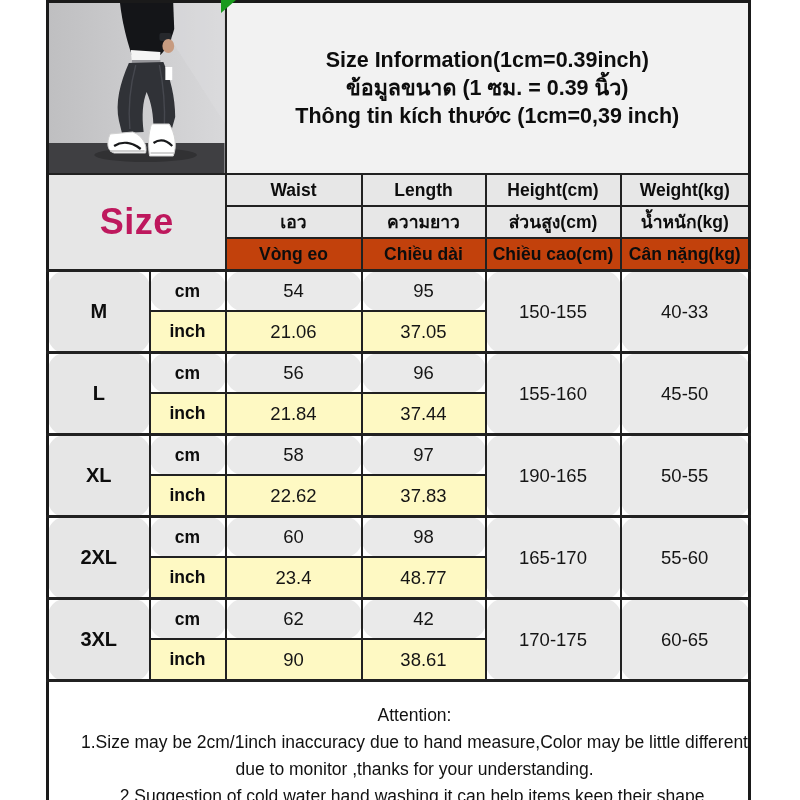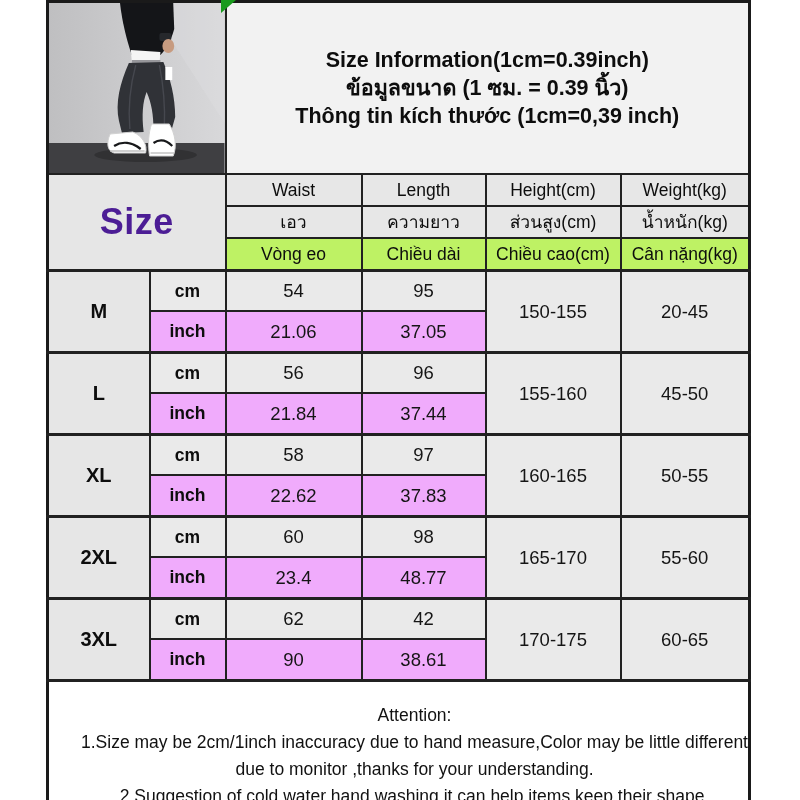"Waist" .hdr { font-weight: normal -> bold }
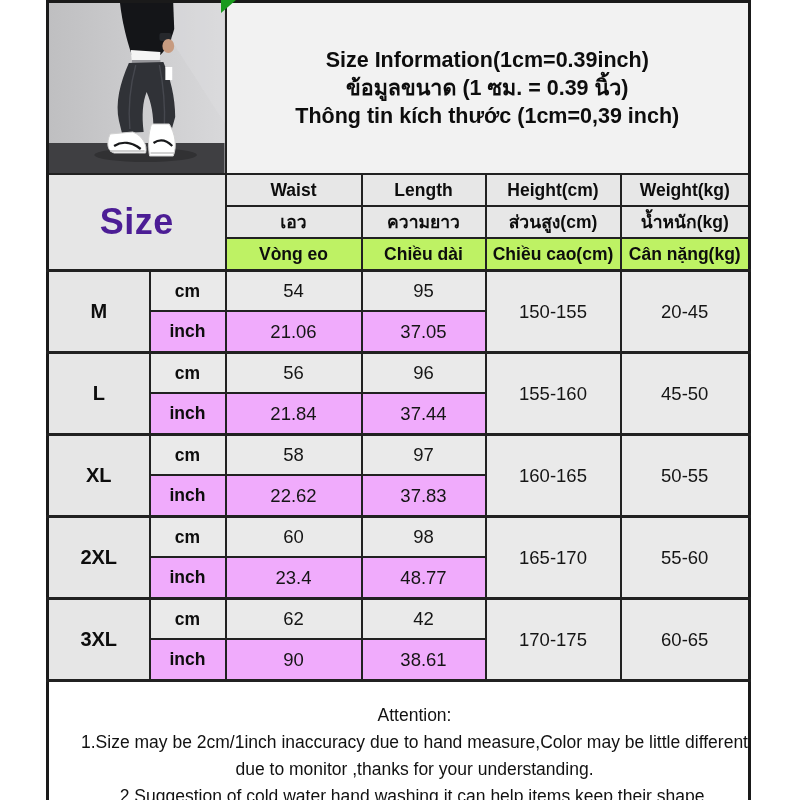"Size" .size-big { color: #4c1d95 -> #be185d }
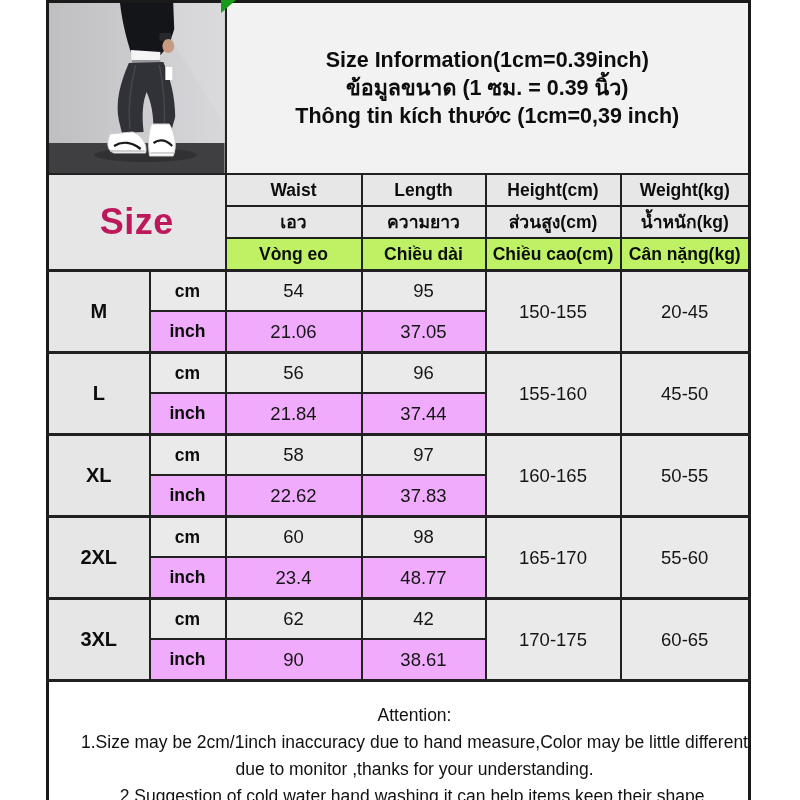"Vòng eo" .hdr-vi { background: #bef264 -> #c2410c }
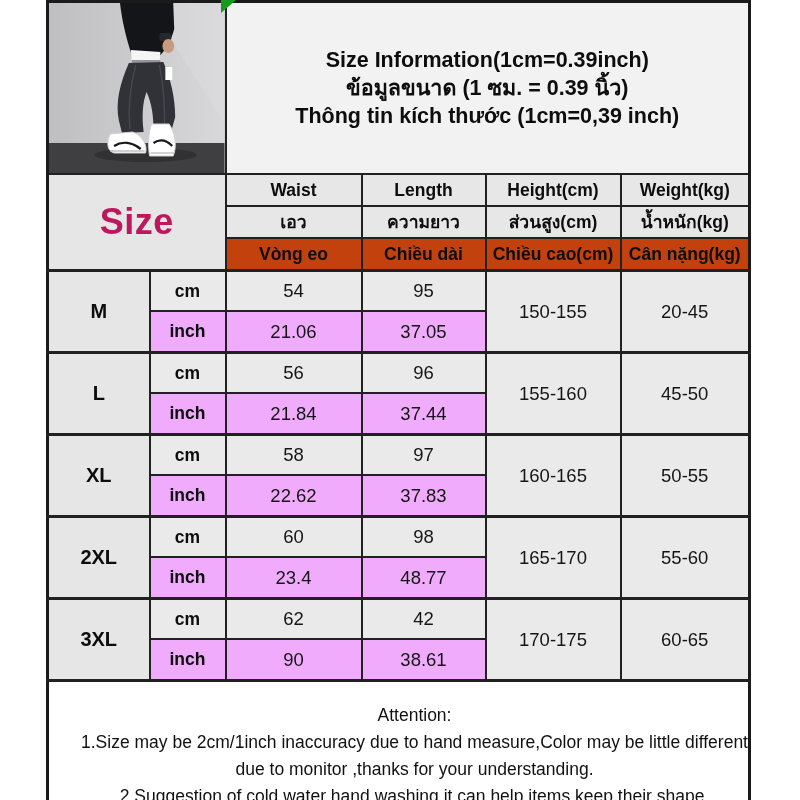"cm" .row-cm td { border-radius: none -> 17px }
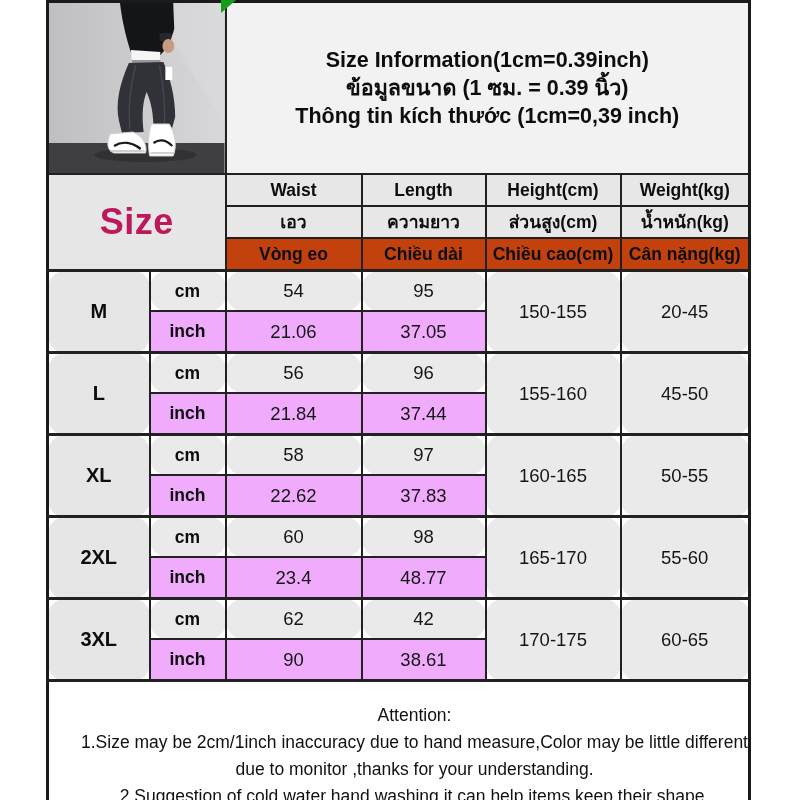"20-45" td.val { text: 20-45 -> 40-33 }
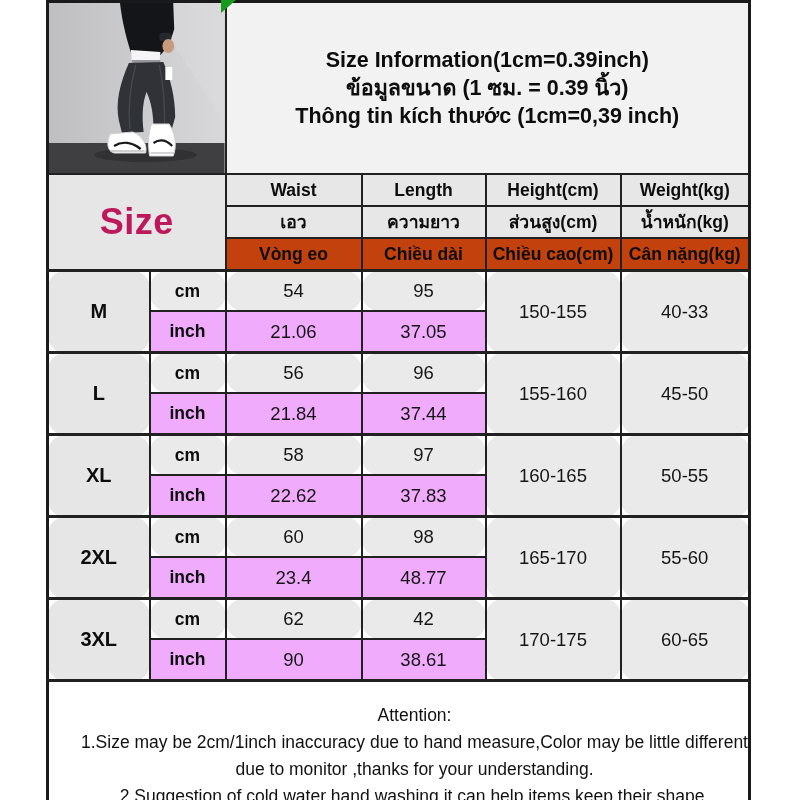"inch" .bg-white { background: #f0abfc -> #fef9c3 }
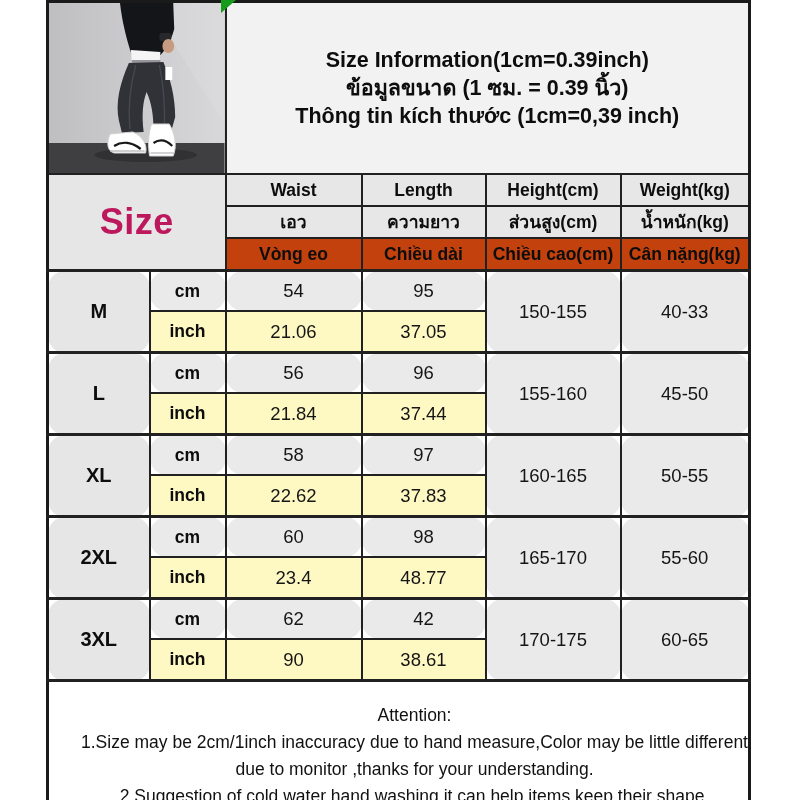"160-165" td.val { text: 160-165 -> 190-165 }
